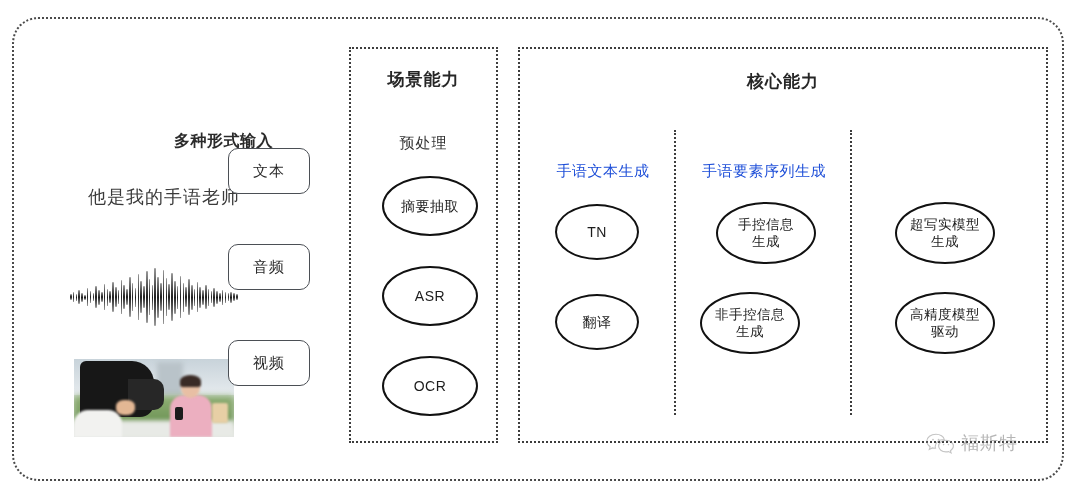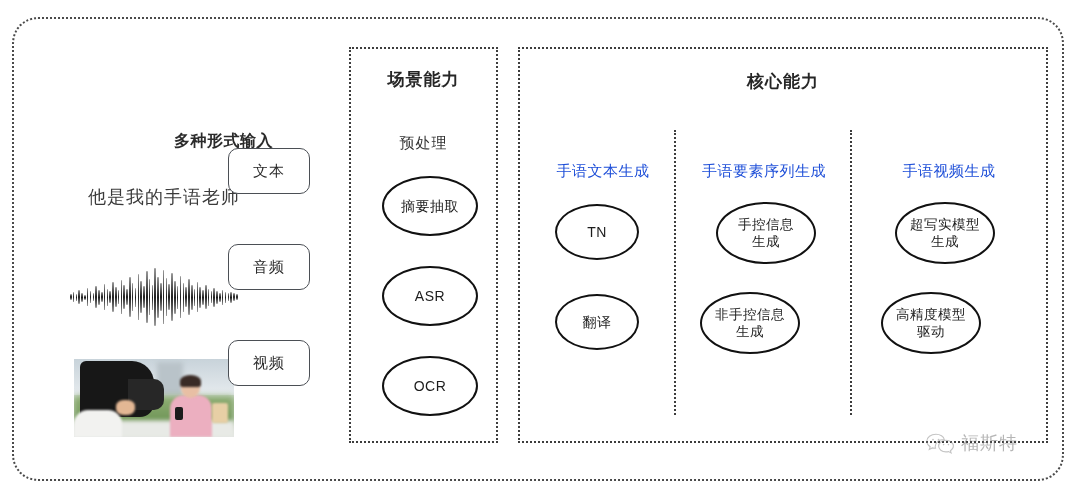"手语视频生成" div.col-title { html: <div>手语视频生成</div> -> none }
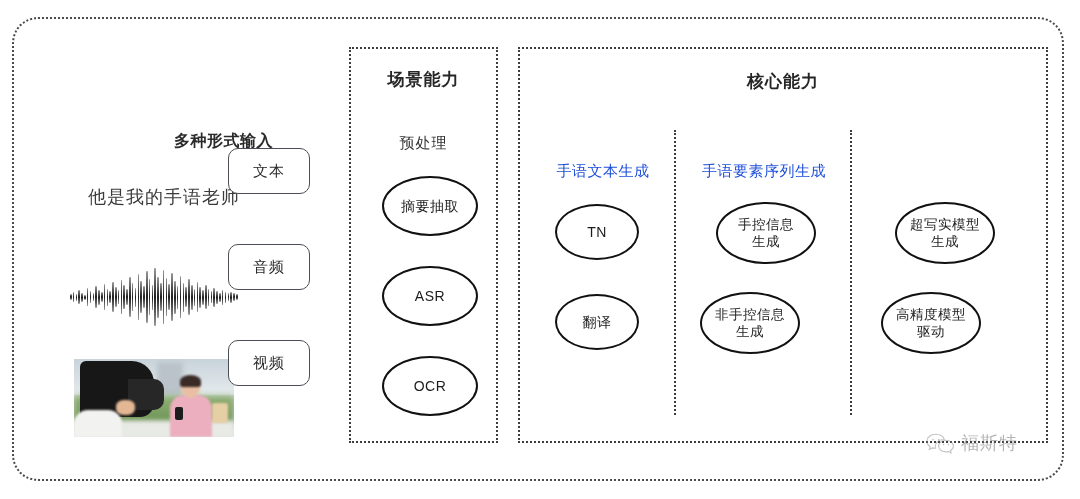"高精度模型" .co-c2 { left: 361px -> 375px }
